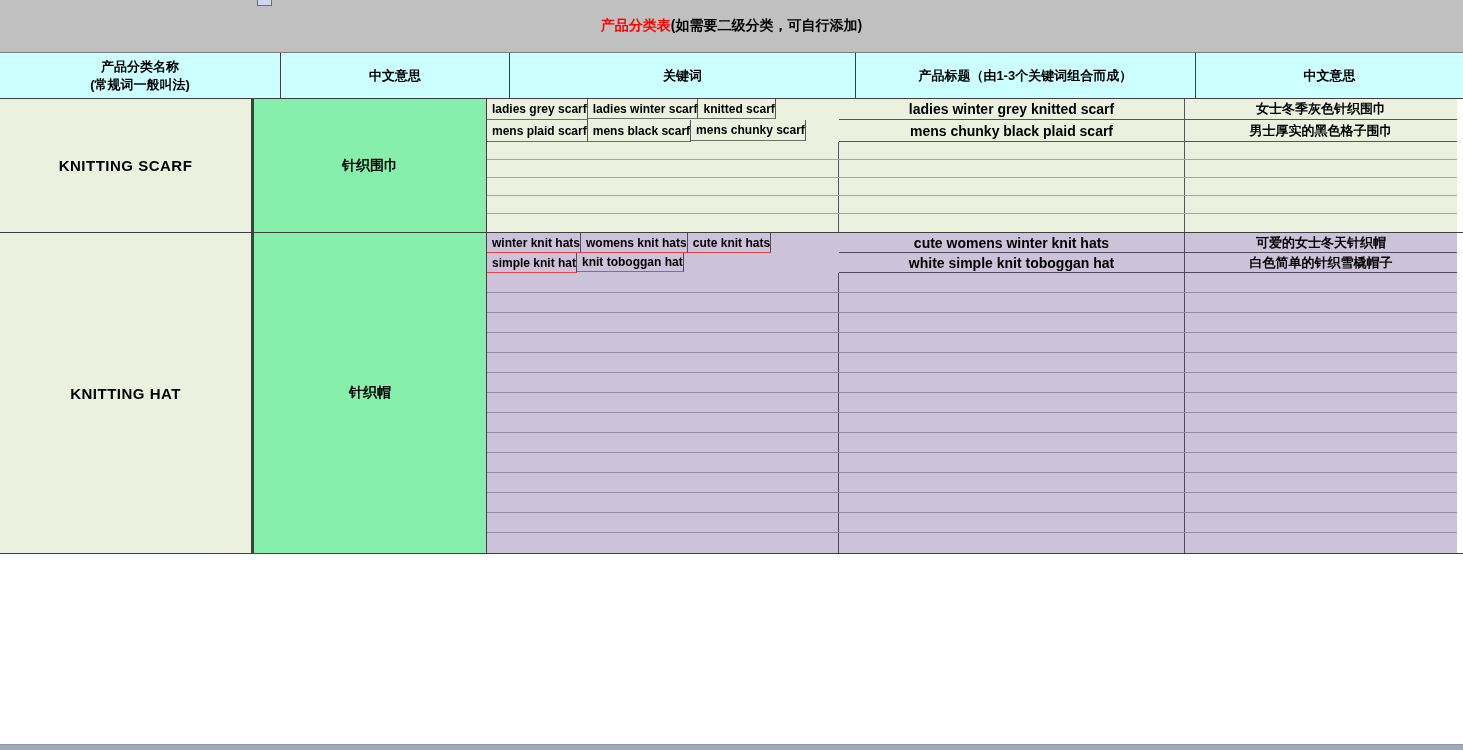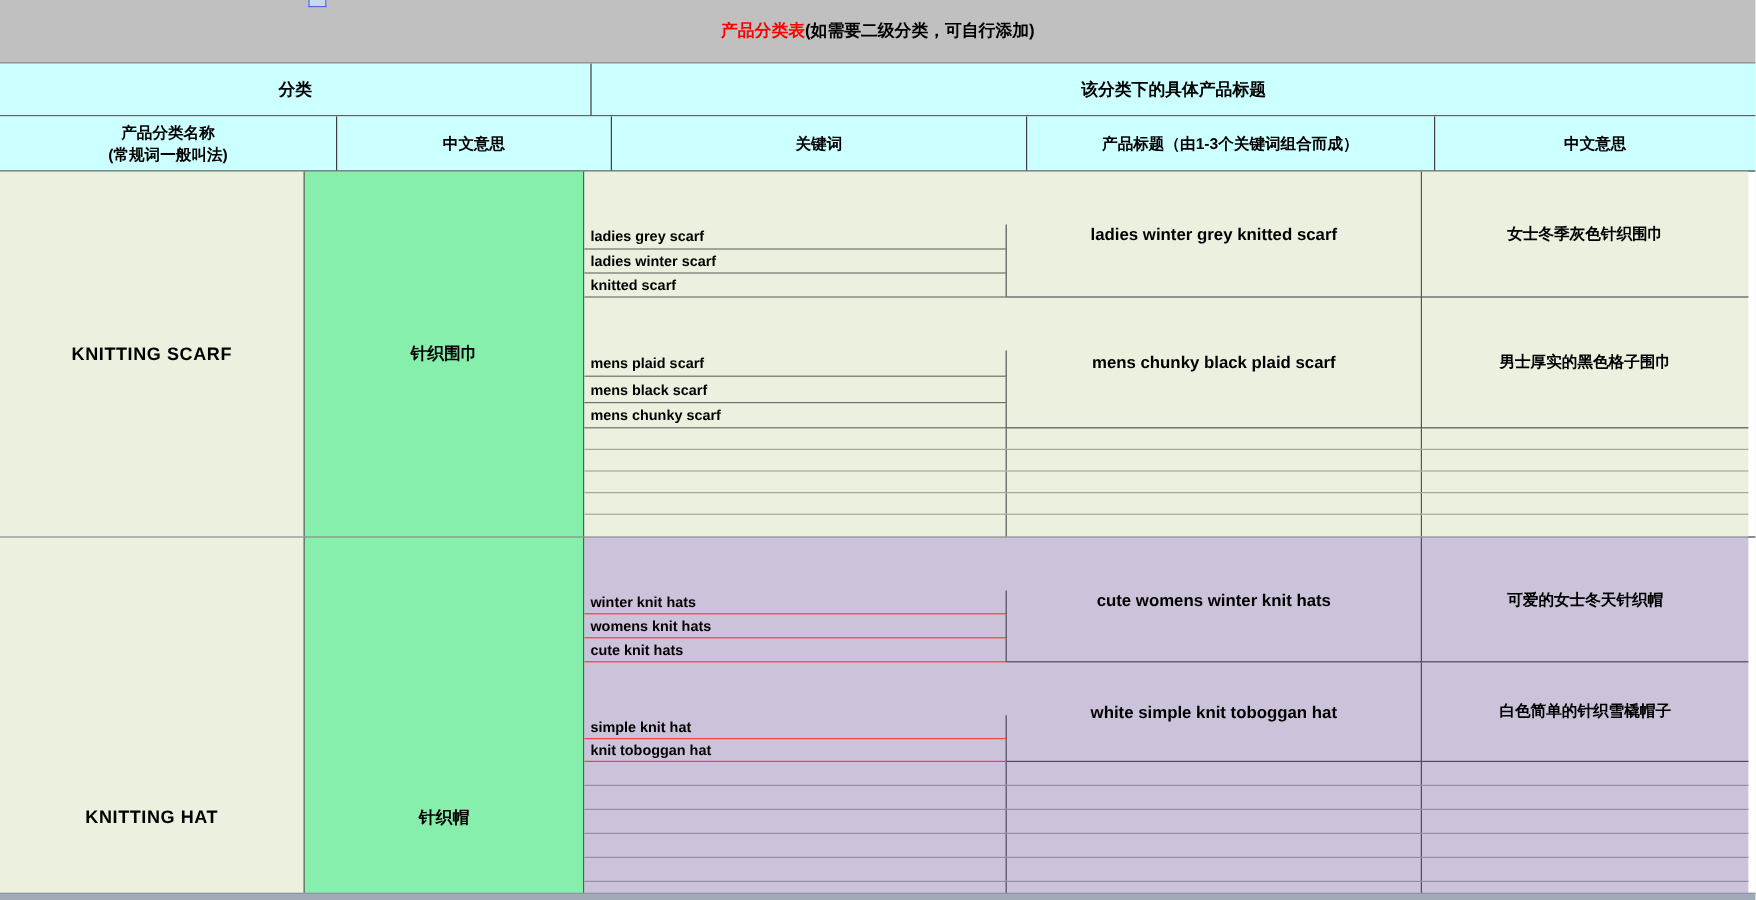"分类" div.group-row { html: <div> <div>分类</div> <div>该分类下的具体产品标题</div> </div> -> none }
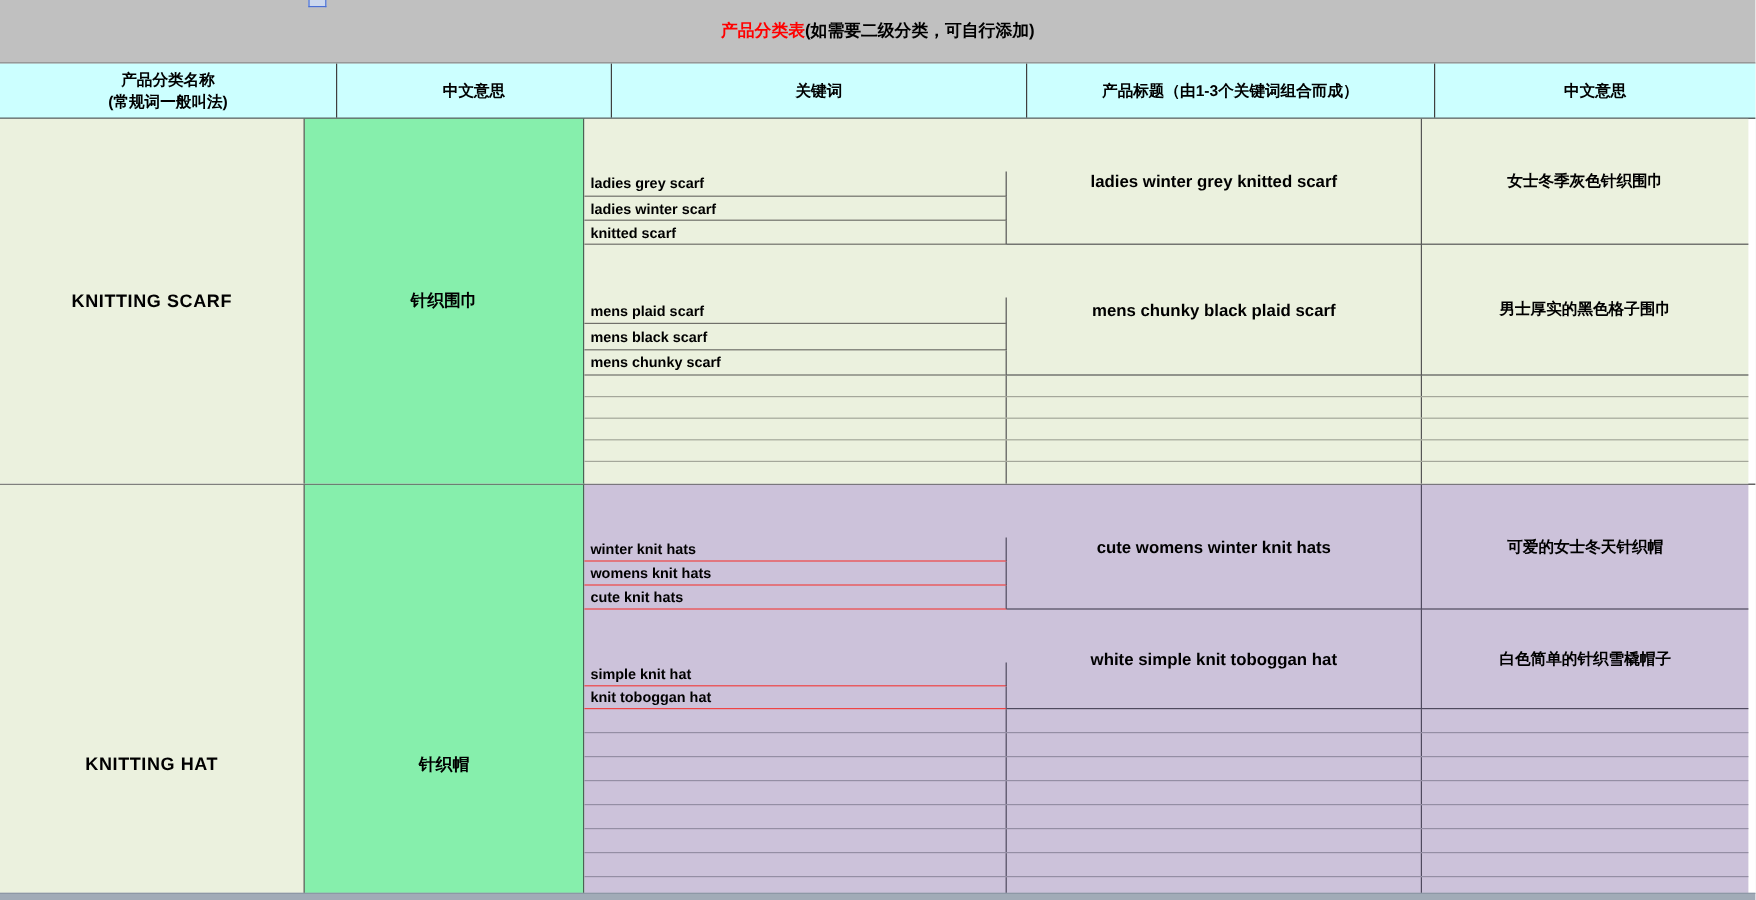"ladies grey scarf" .kw-stack { flex-direction: column -> row; margin-top: 44px -> none }
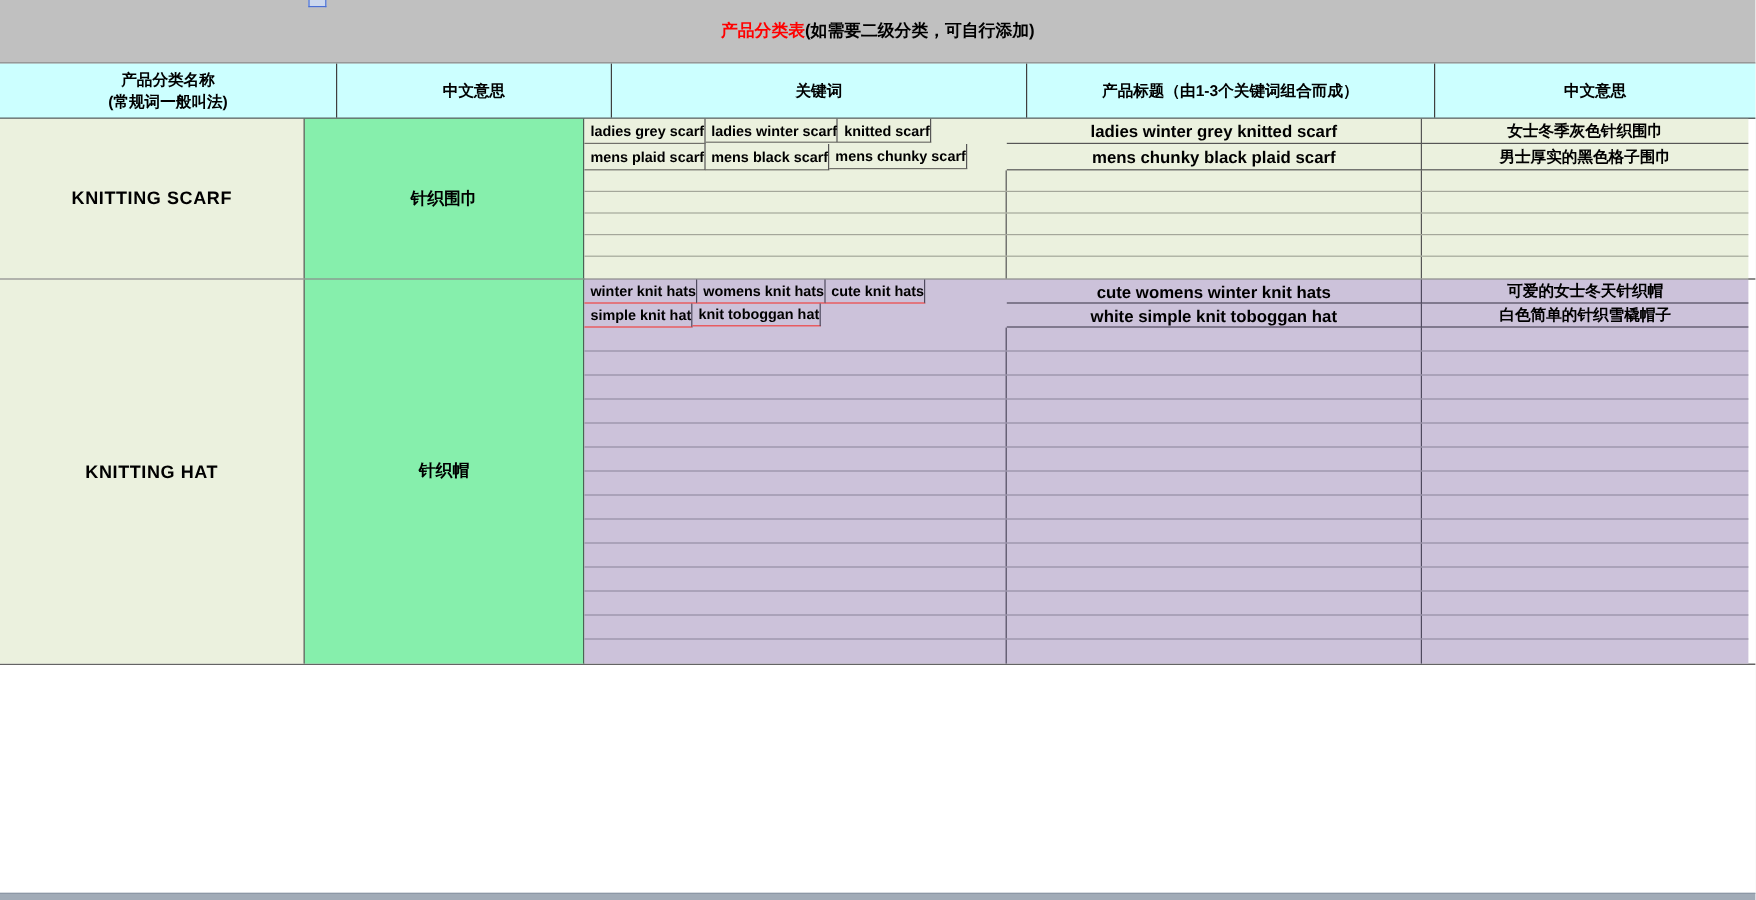"KNITTING SCARF" .cat-cell { border-right: 1px solid #404040 -> 3px solid #404040 }
